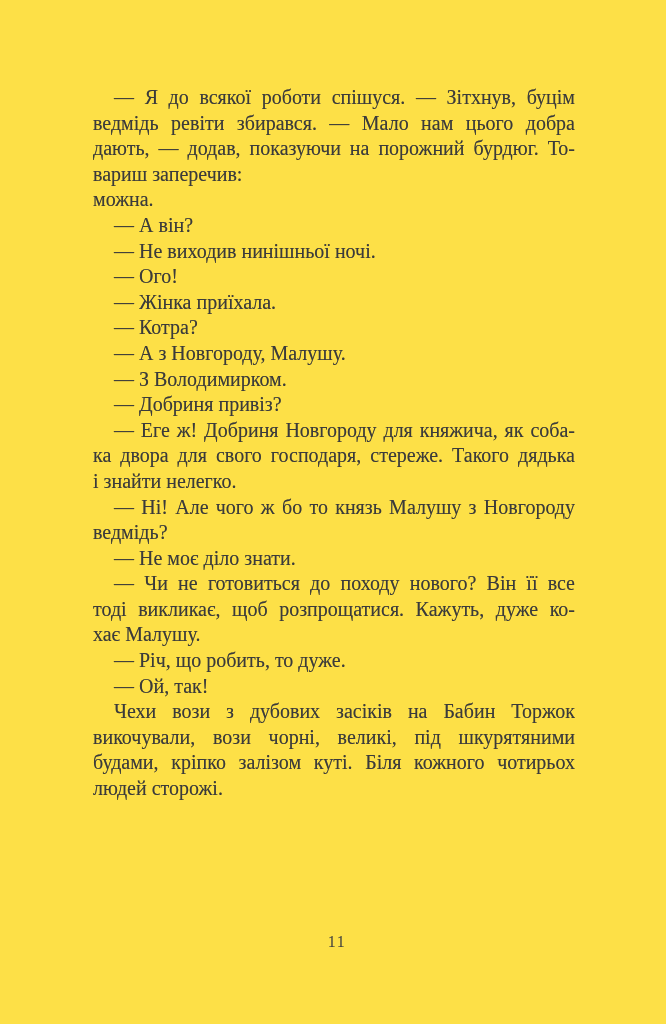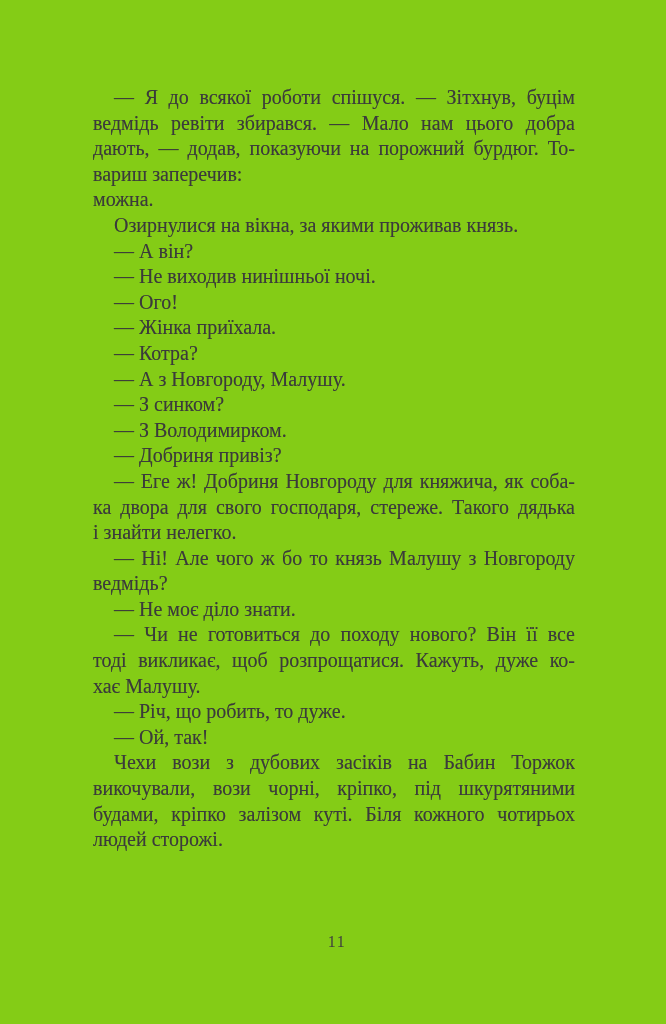"— Я до всякої роботи" .page { background: #84cc16 -> #fde047 }
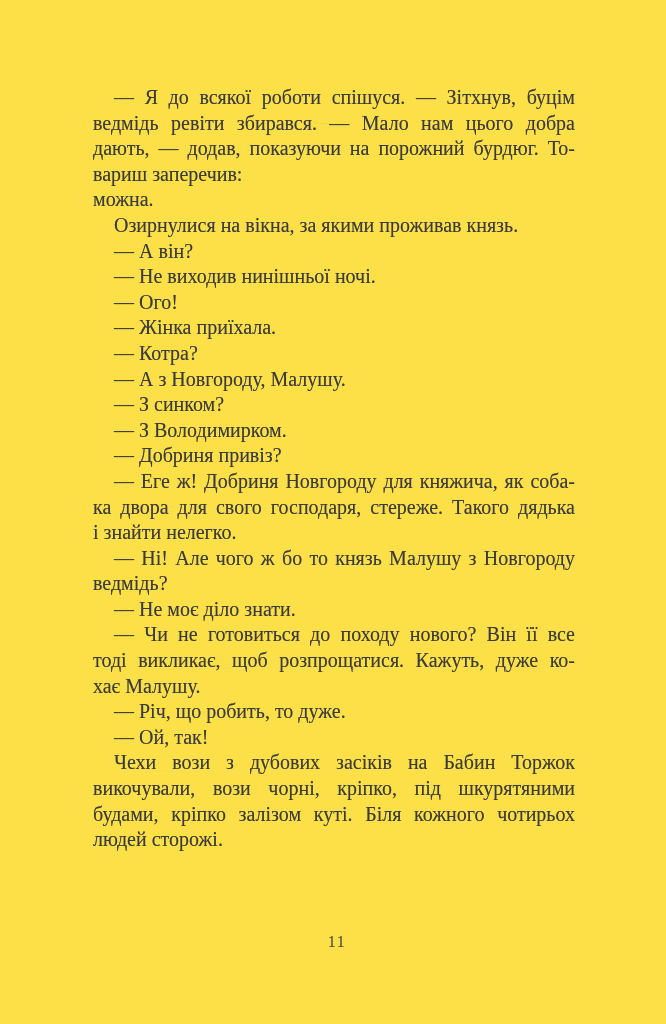"Озирнулися на вікна, за якими" div.line { html: <div>Озирнулися на вікна, за якими проживав князь.</div> -> none }
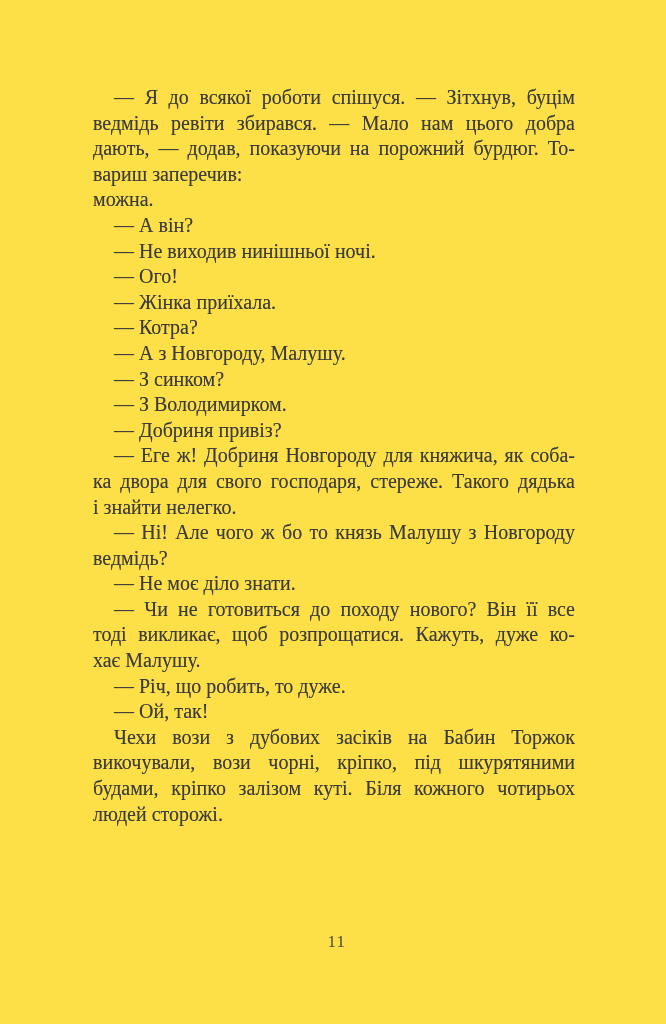"— З синком?" div.line { html: <div>— З синком?</div> -> none }
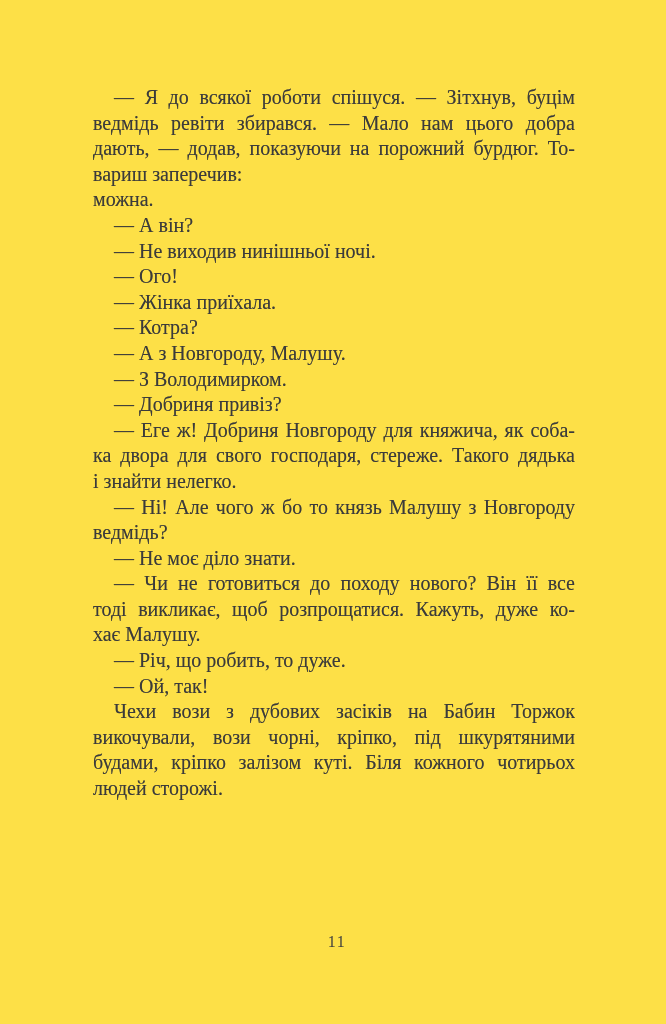"викочували, вози чорні, кріпко, під" div.line { text: кріпко -> великі }
